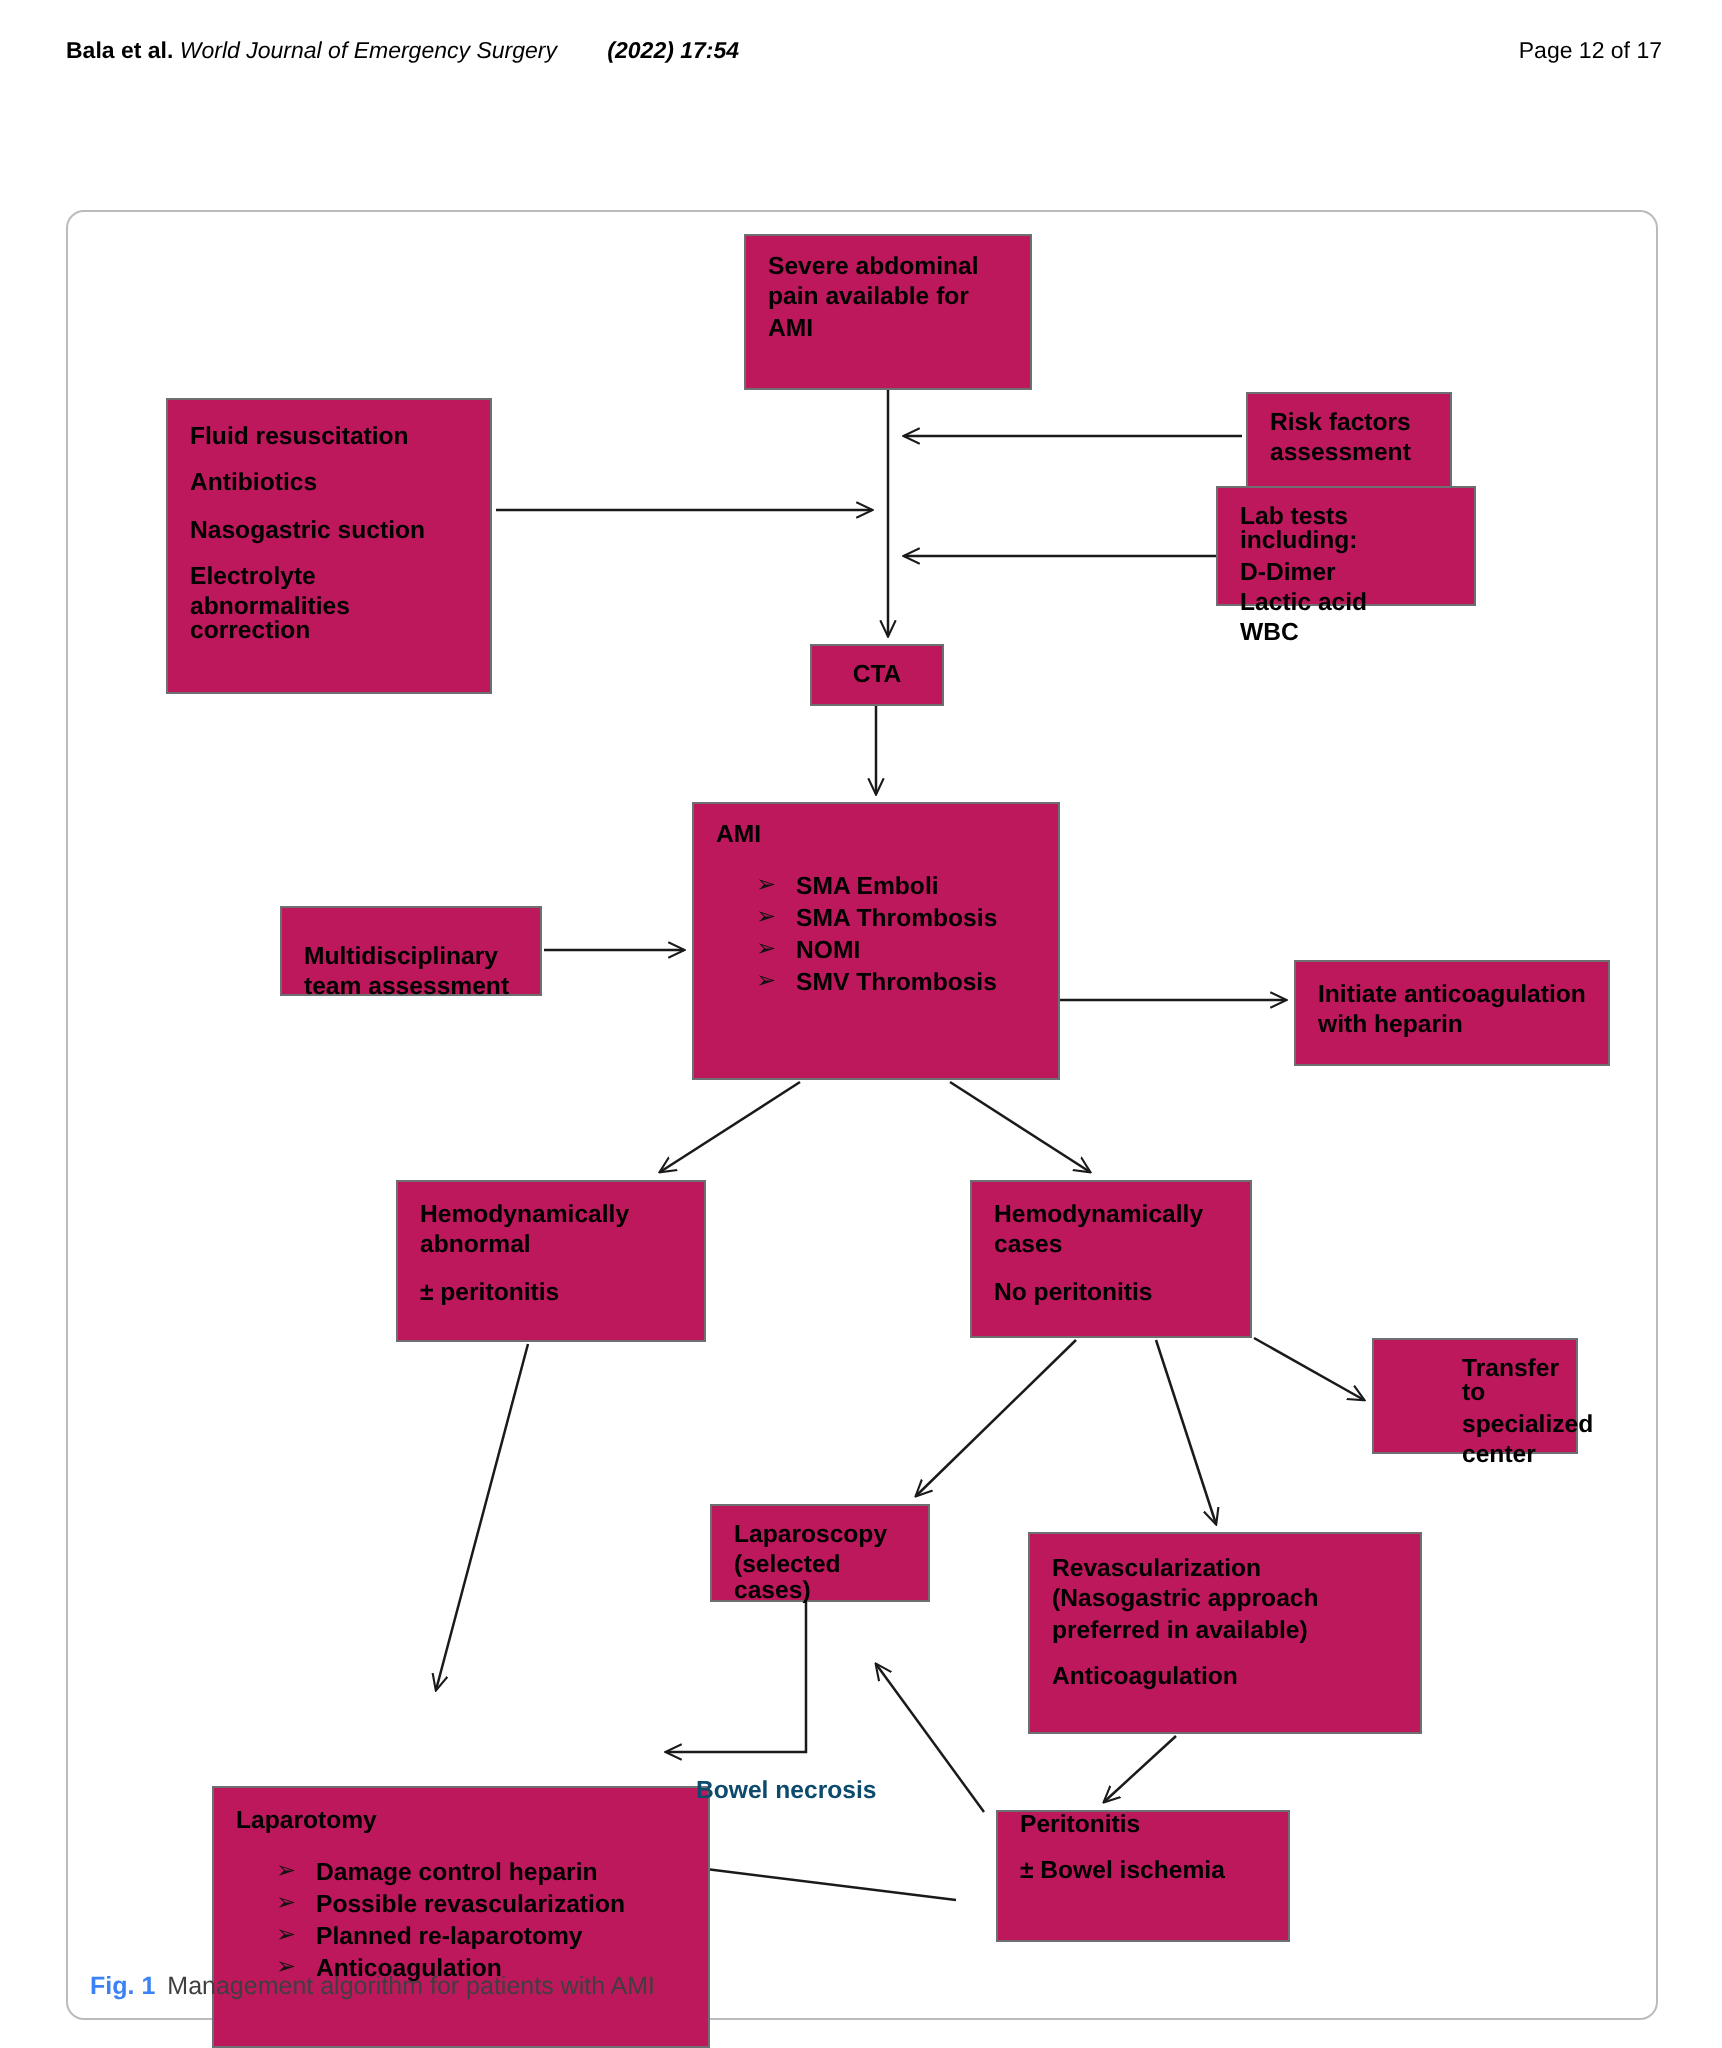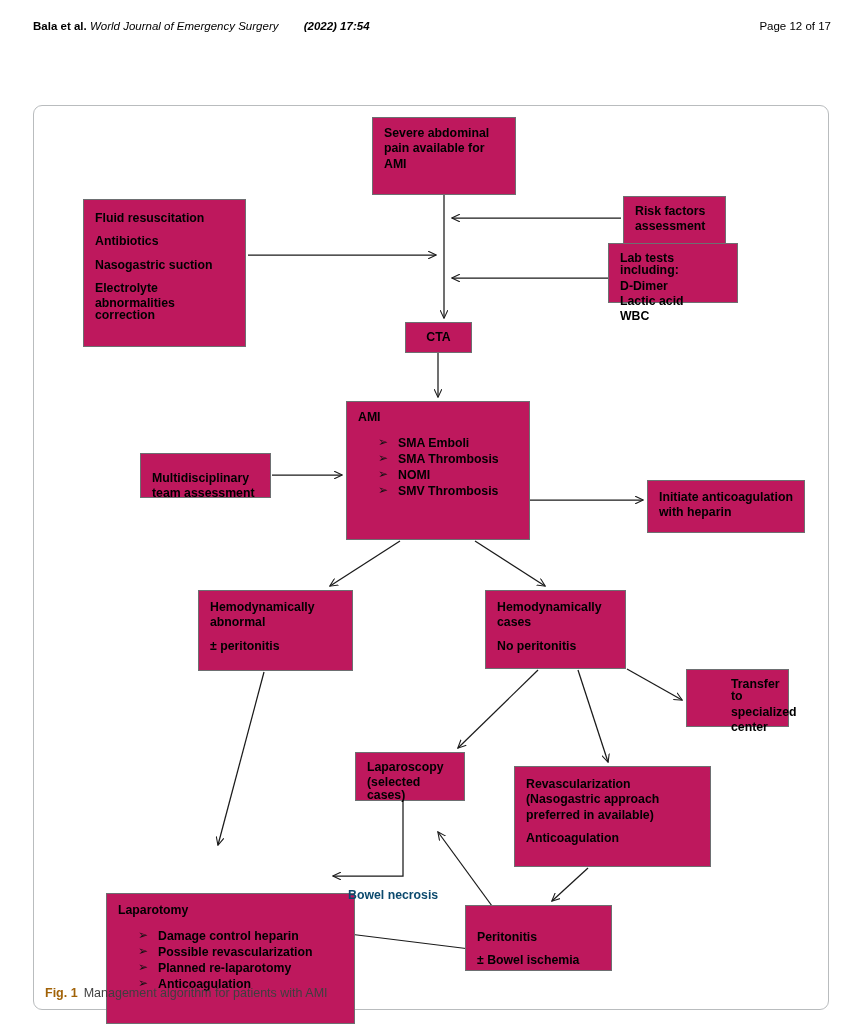"Peritonitis" #box-peritonitis { left: 465px -> 498px; padding-top: 25px -> 0 }
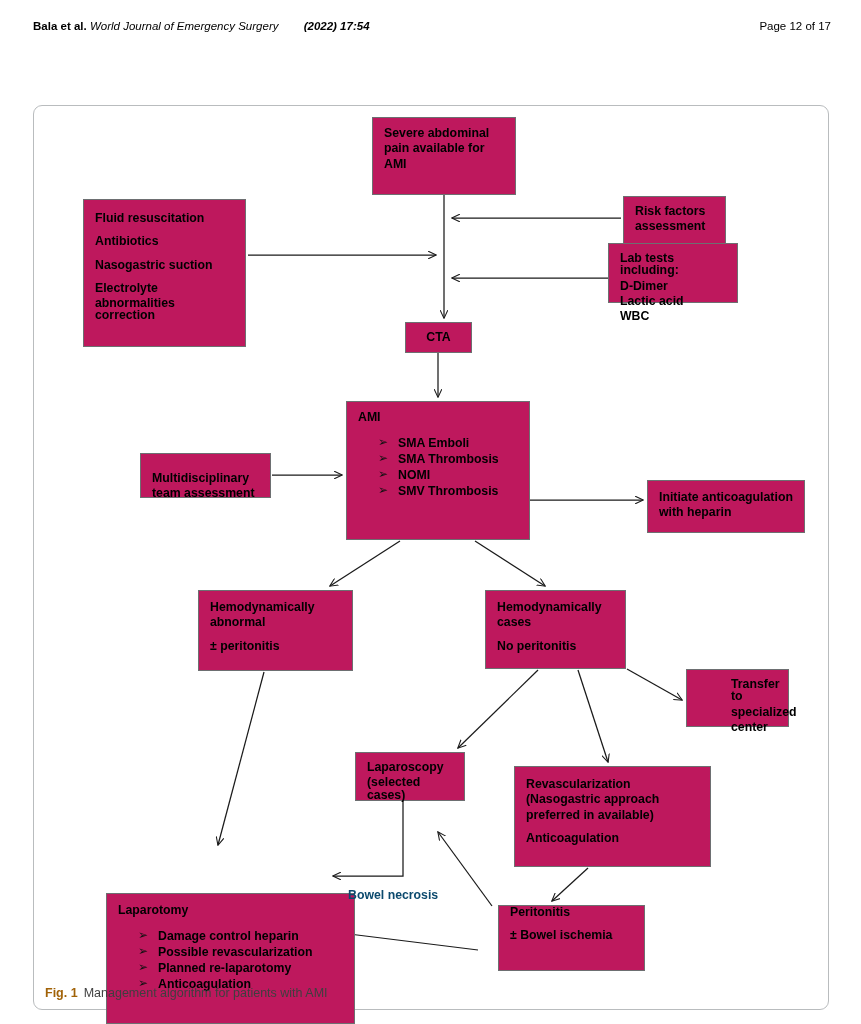"Fig. 1" .caption .fignum { color: #a16207 -> #3b82f6 }
